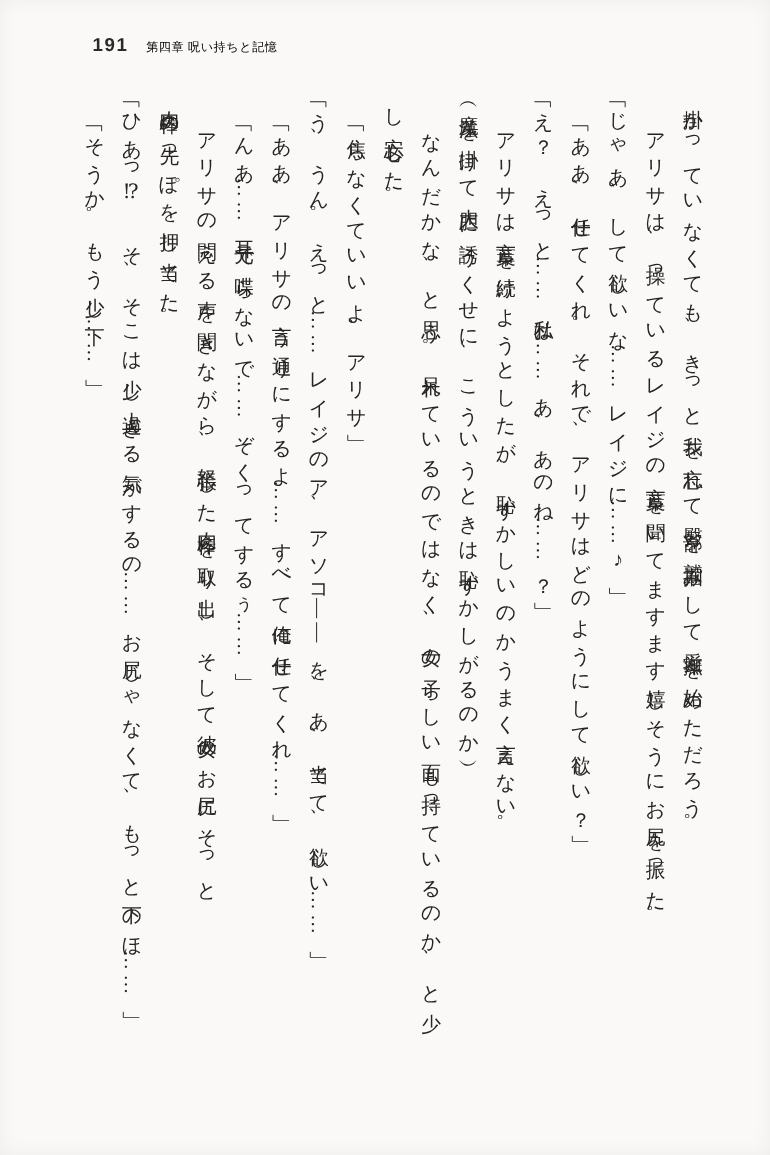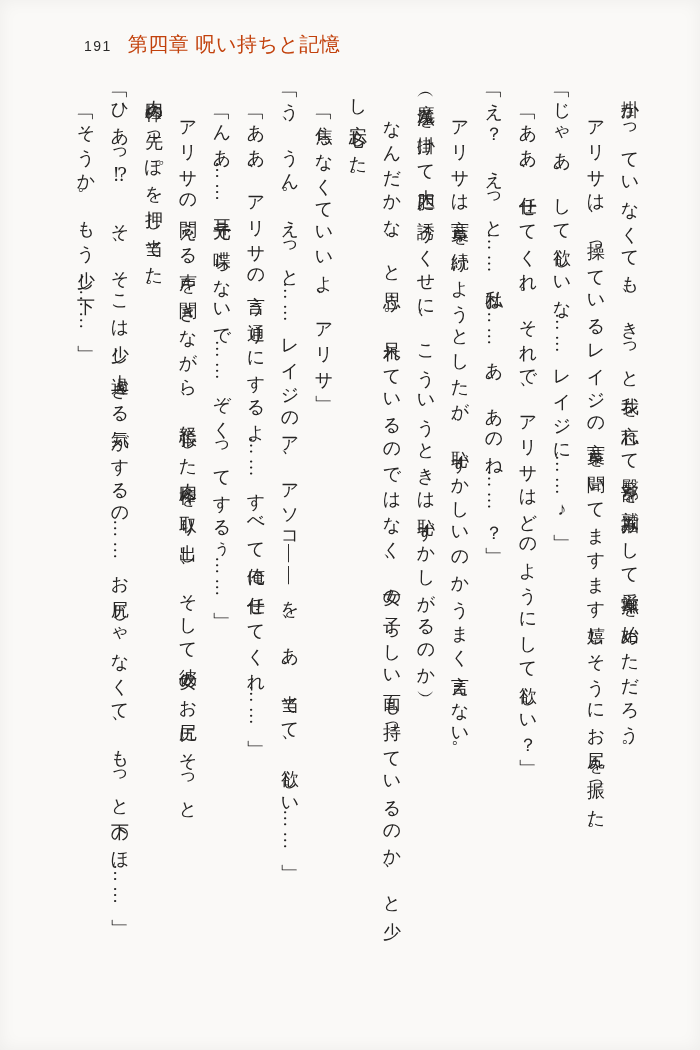"191" .pagenum { font-size: 14px -> 17px; font-weight: normal -> bold }
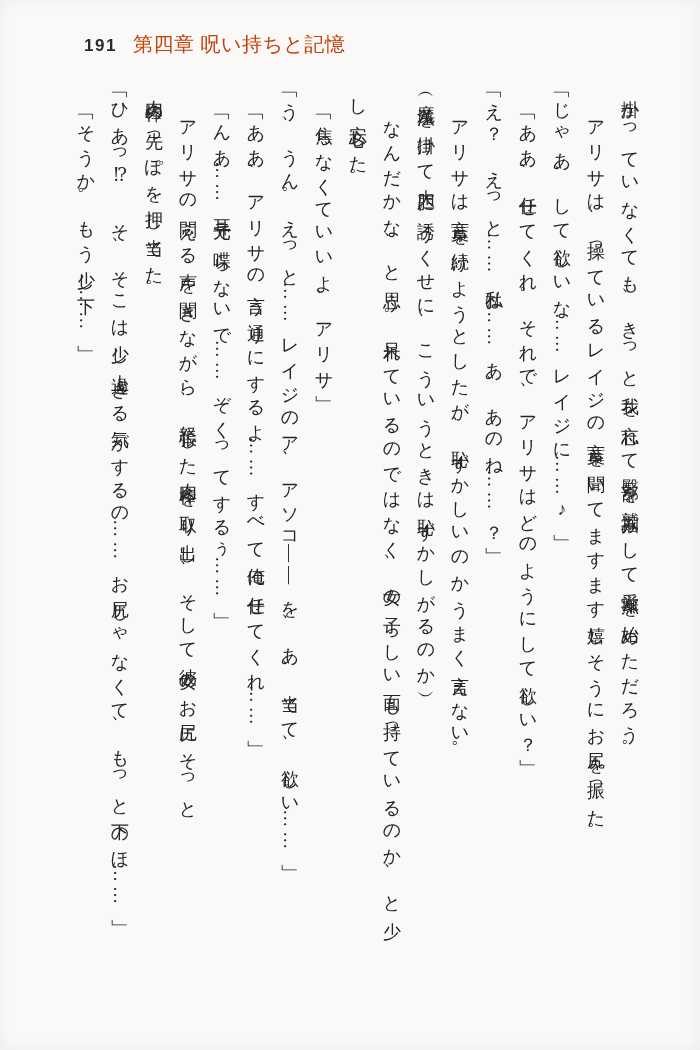"第四章 呪い持ちと記憶" .chapter { color: #c2410c -> #000000; font-size: 20px -> 11px }
